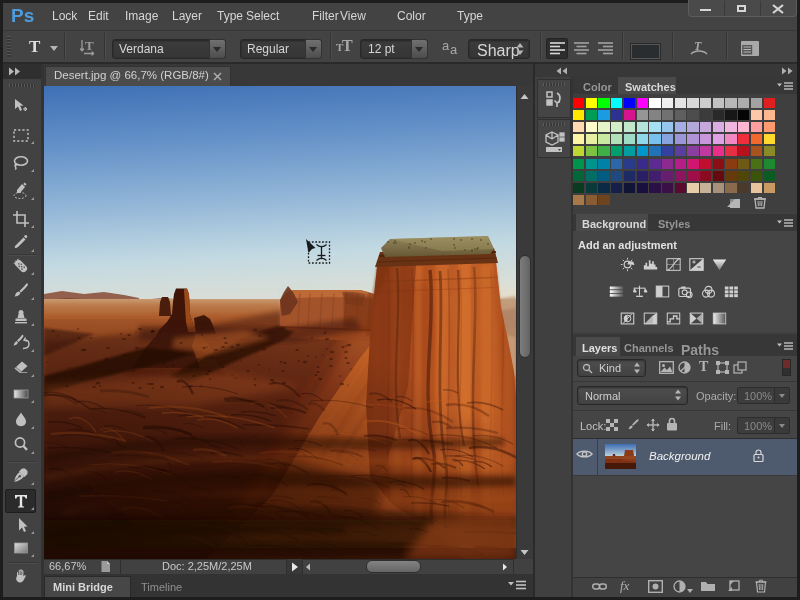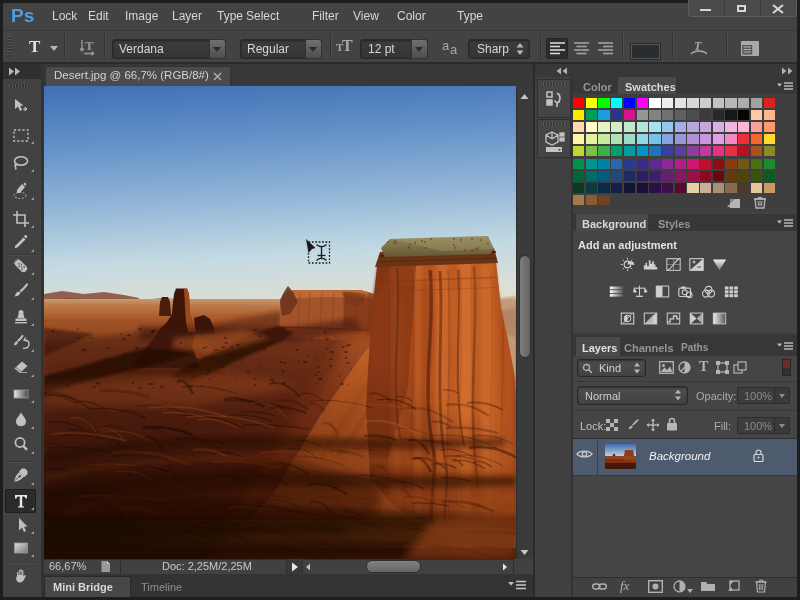"View" div.txt { left: 353px -> 340px }
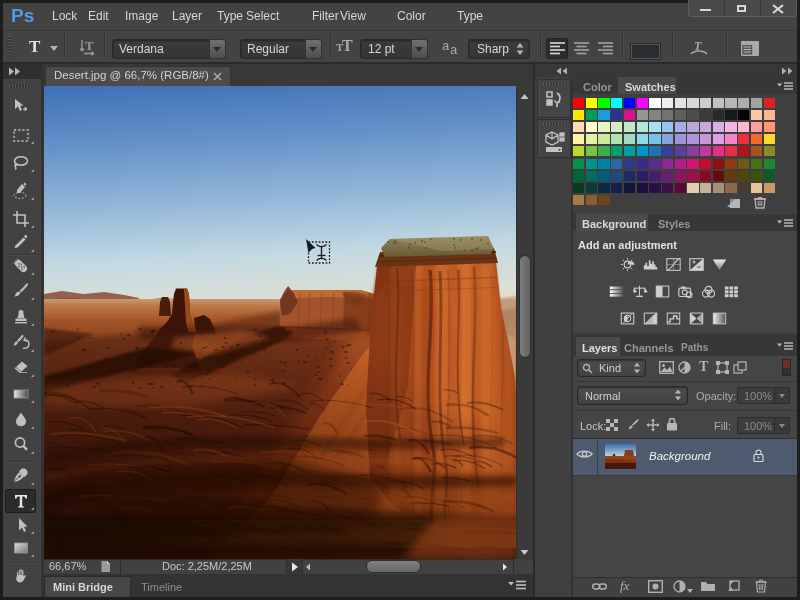"Sharp" div.txt { font-size: 12px -> 16px }
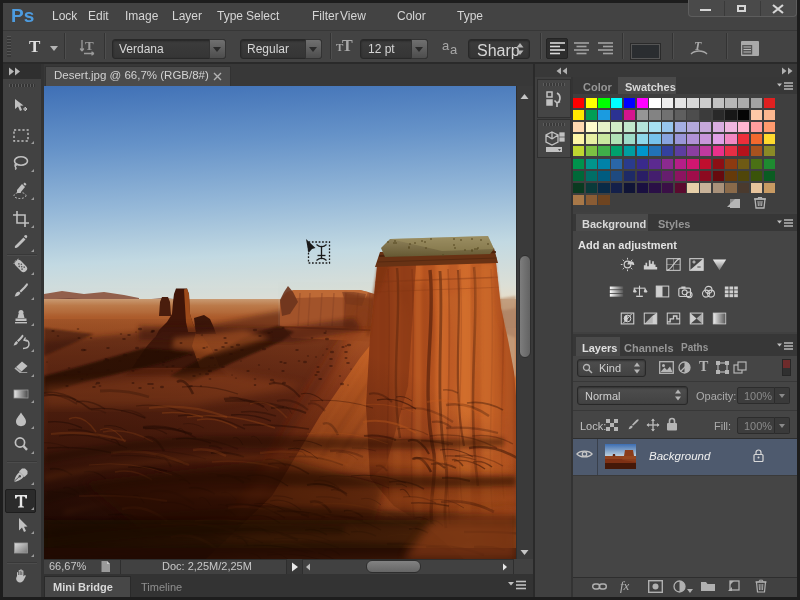"Paths" div.txt { font-size: 10px -> 14px }
